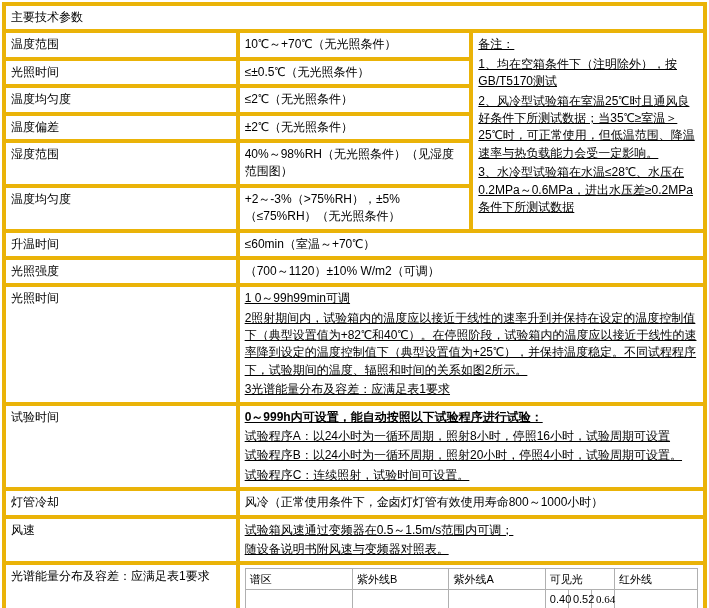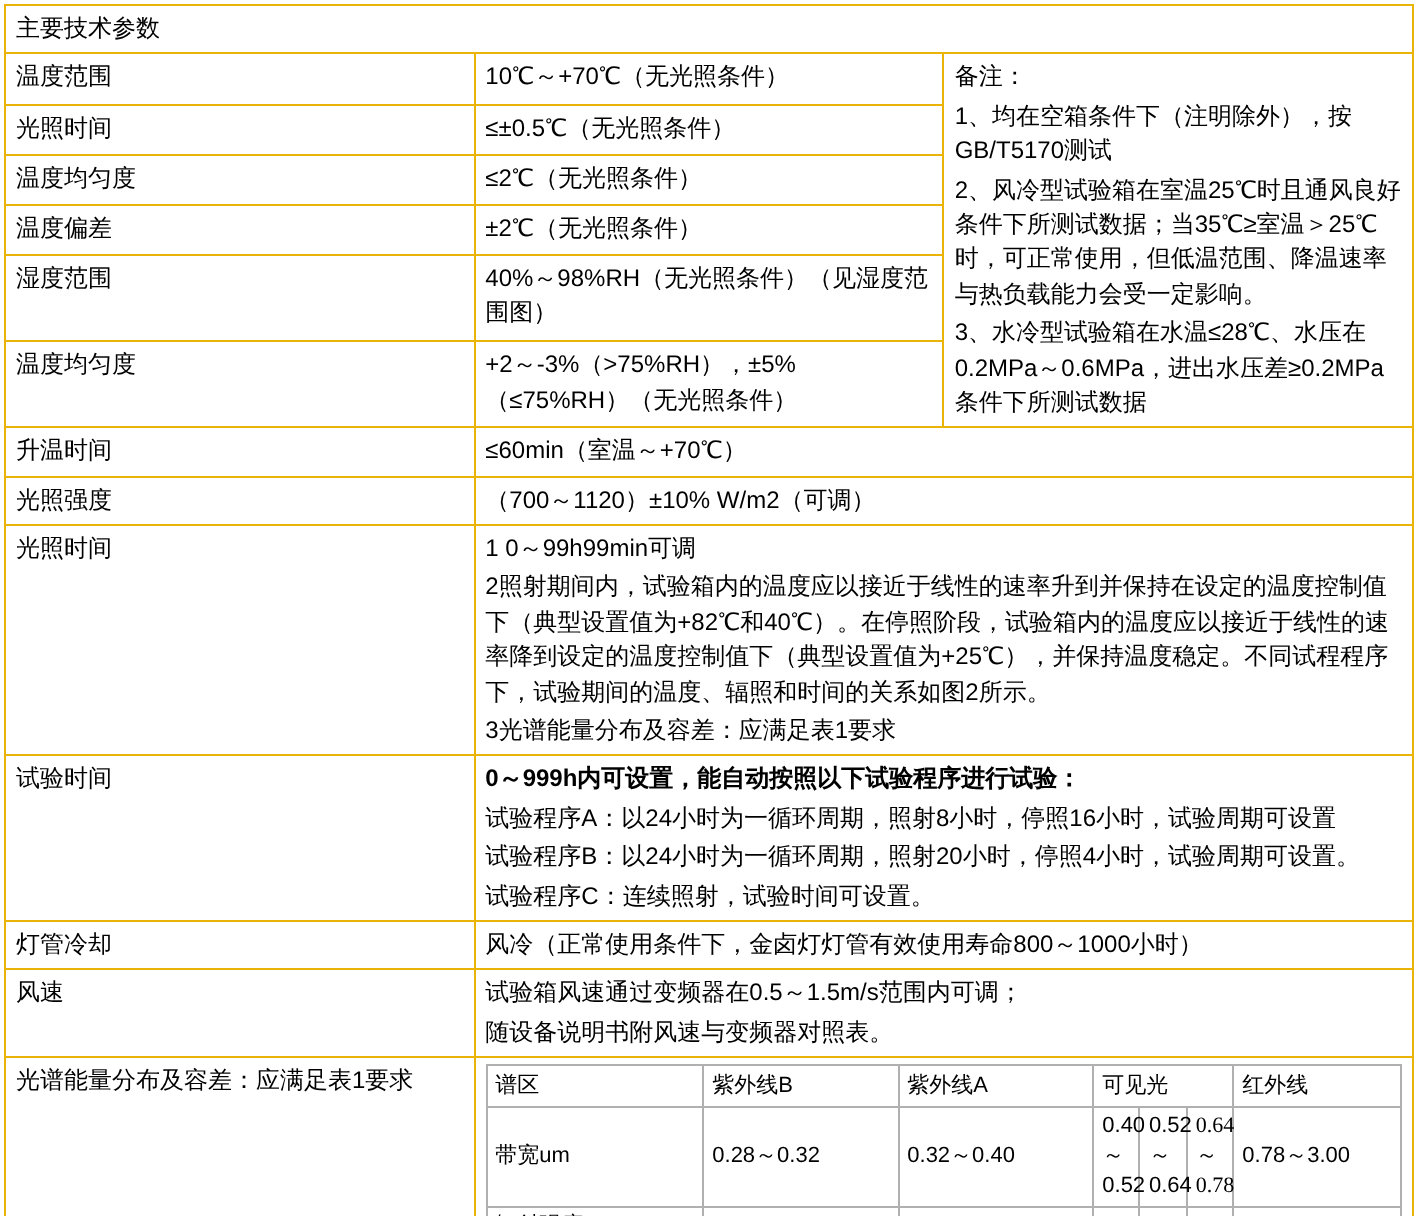"主要技术参数" table.main > tbody > tr > td { border: 1px solid #eab308 -> 4px solid #eab308 }
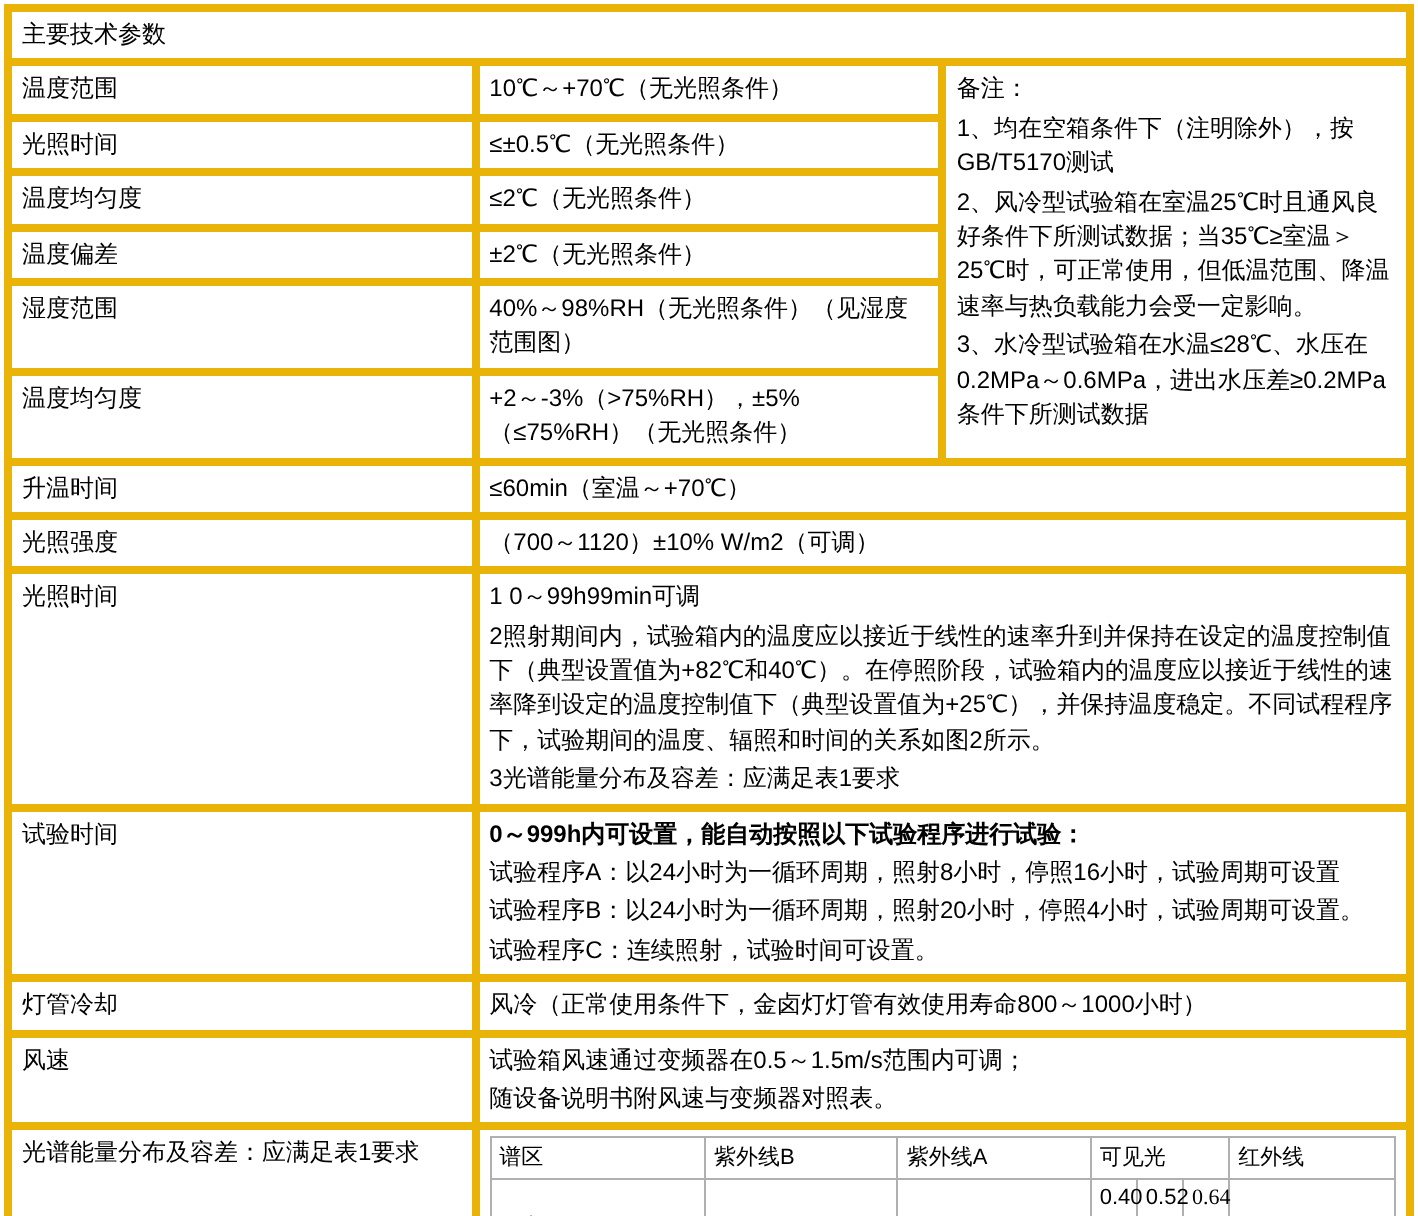"备注：" .para { text-decoration: none -> underline }
